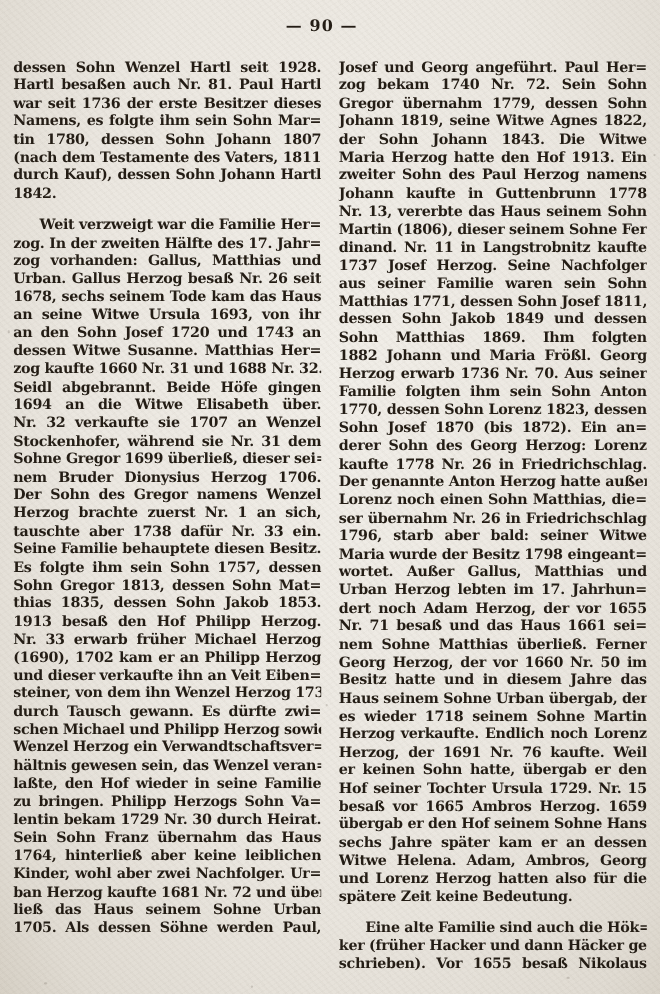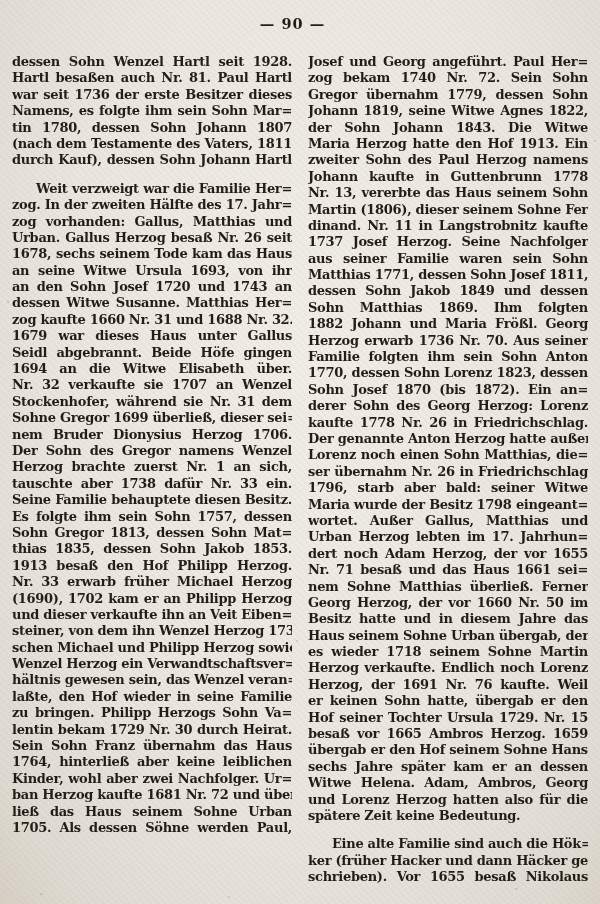"1842." div.line { html: none -> <div>1842.</div> }
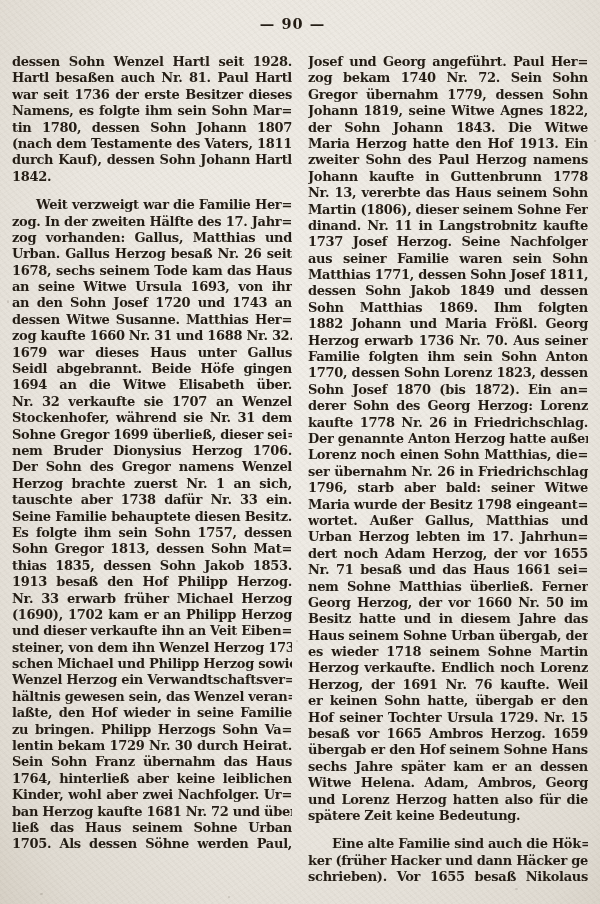"1679 war dieses Haus unter" div.line { html: <div>1679 war dieses Haus unter Gallus</div> -> none }
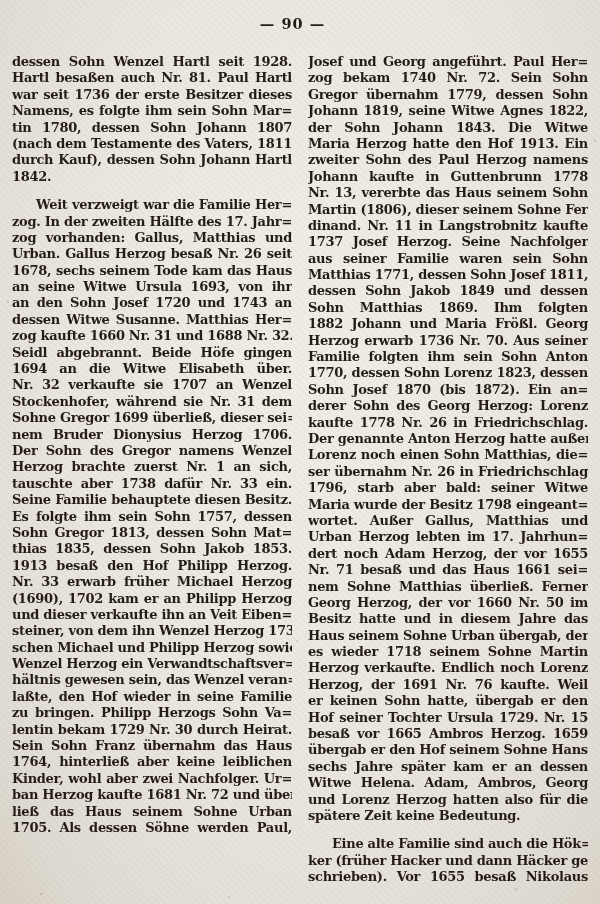"durch Tausch gewann. Es dürfte" div.line { html: none -> <div>durch Tausch gewann. Es dürfte zwi=</div> }
